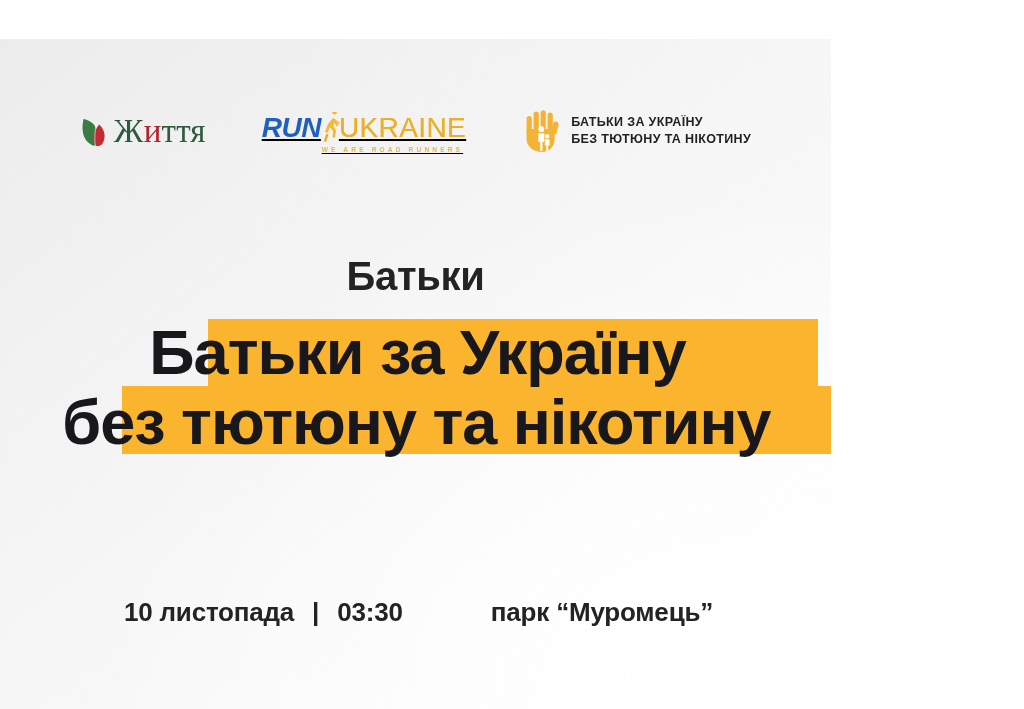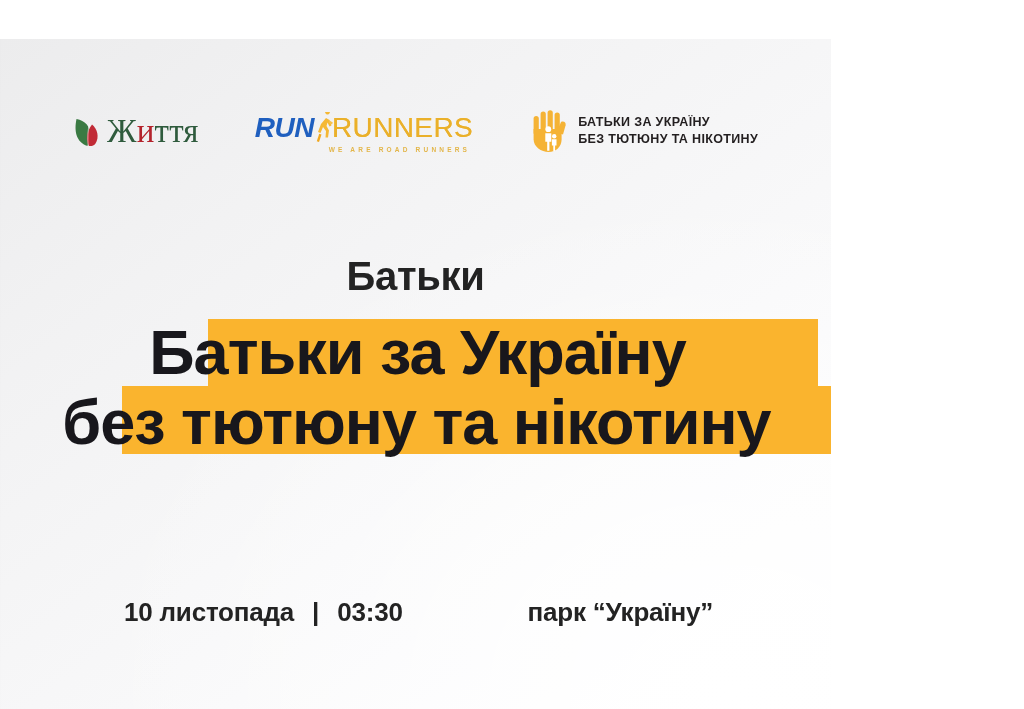"RUN" .logo-run { text-decoration: none -> underline }
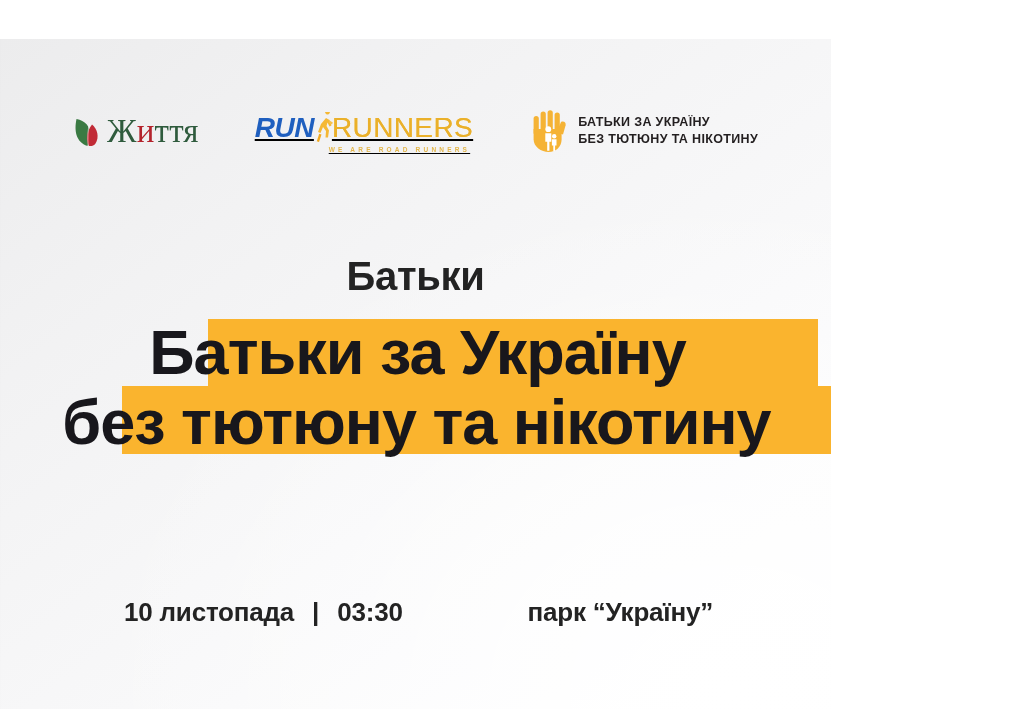"RUNNERS" span.ukraine-word { text: RUNNERS -> UKRAINE }
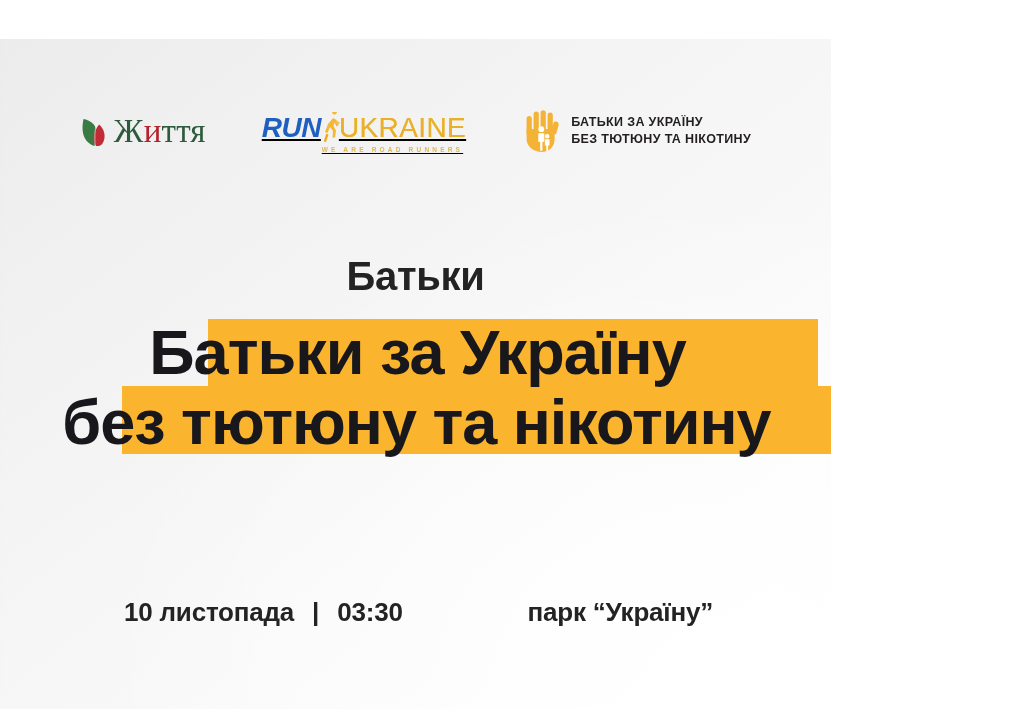"парк “Україну”" div.footer-where { text: Україну -> Муромець }
